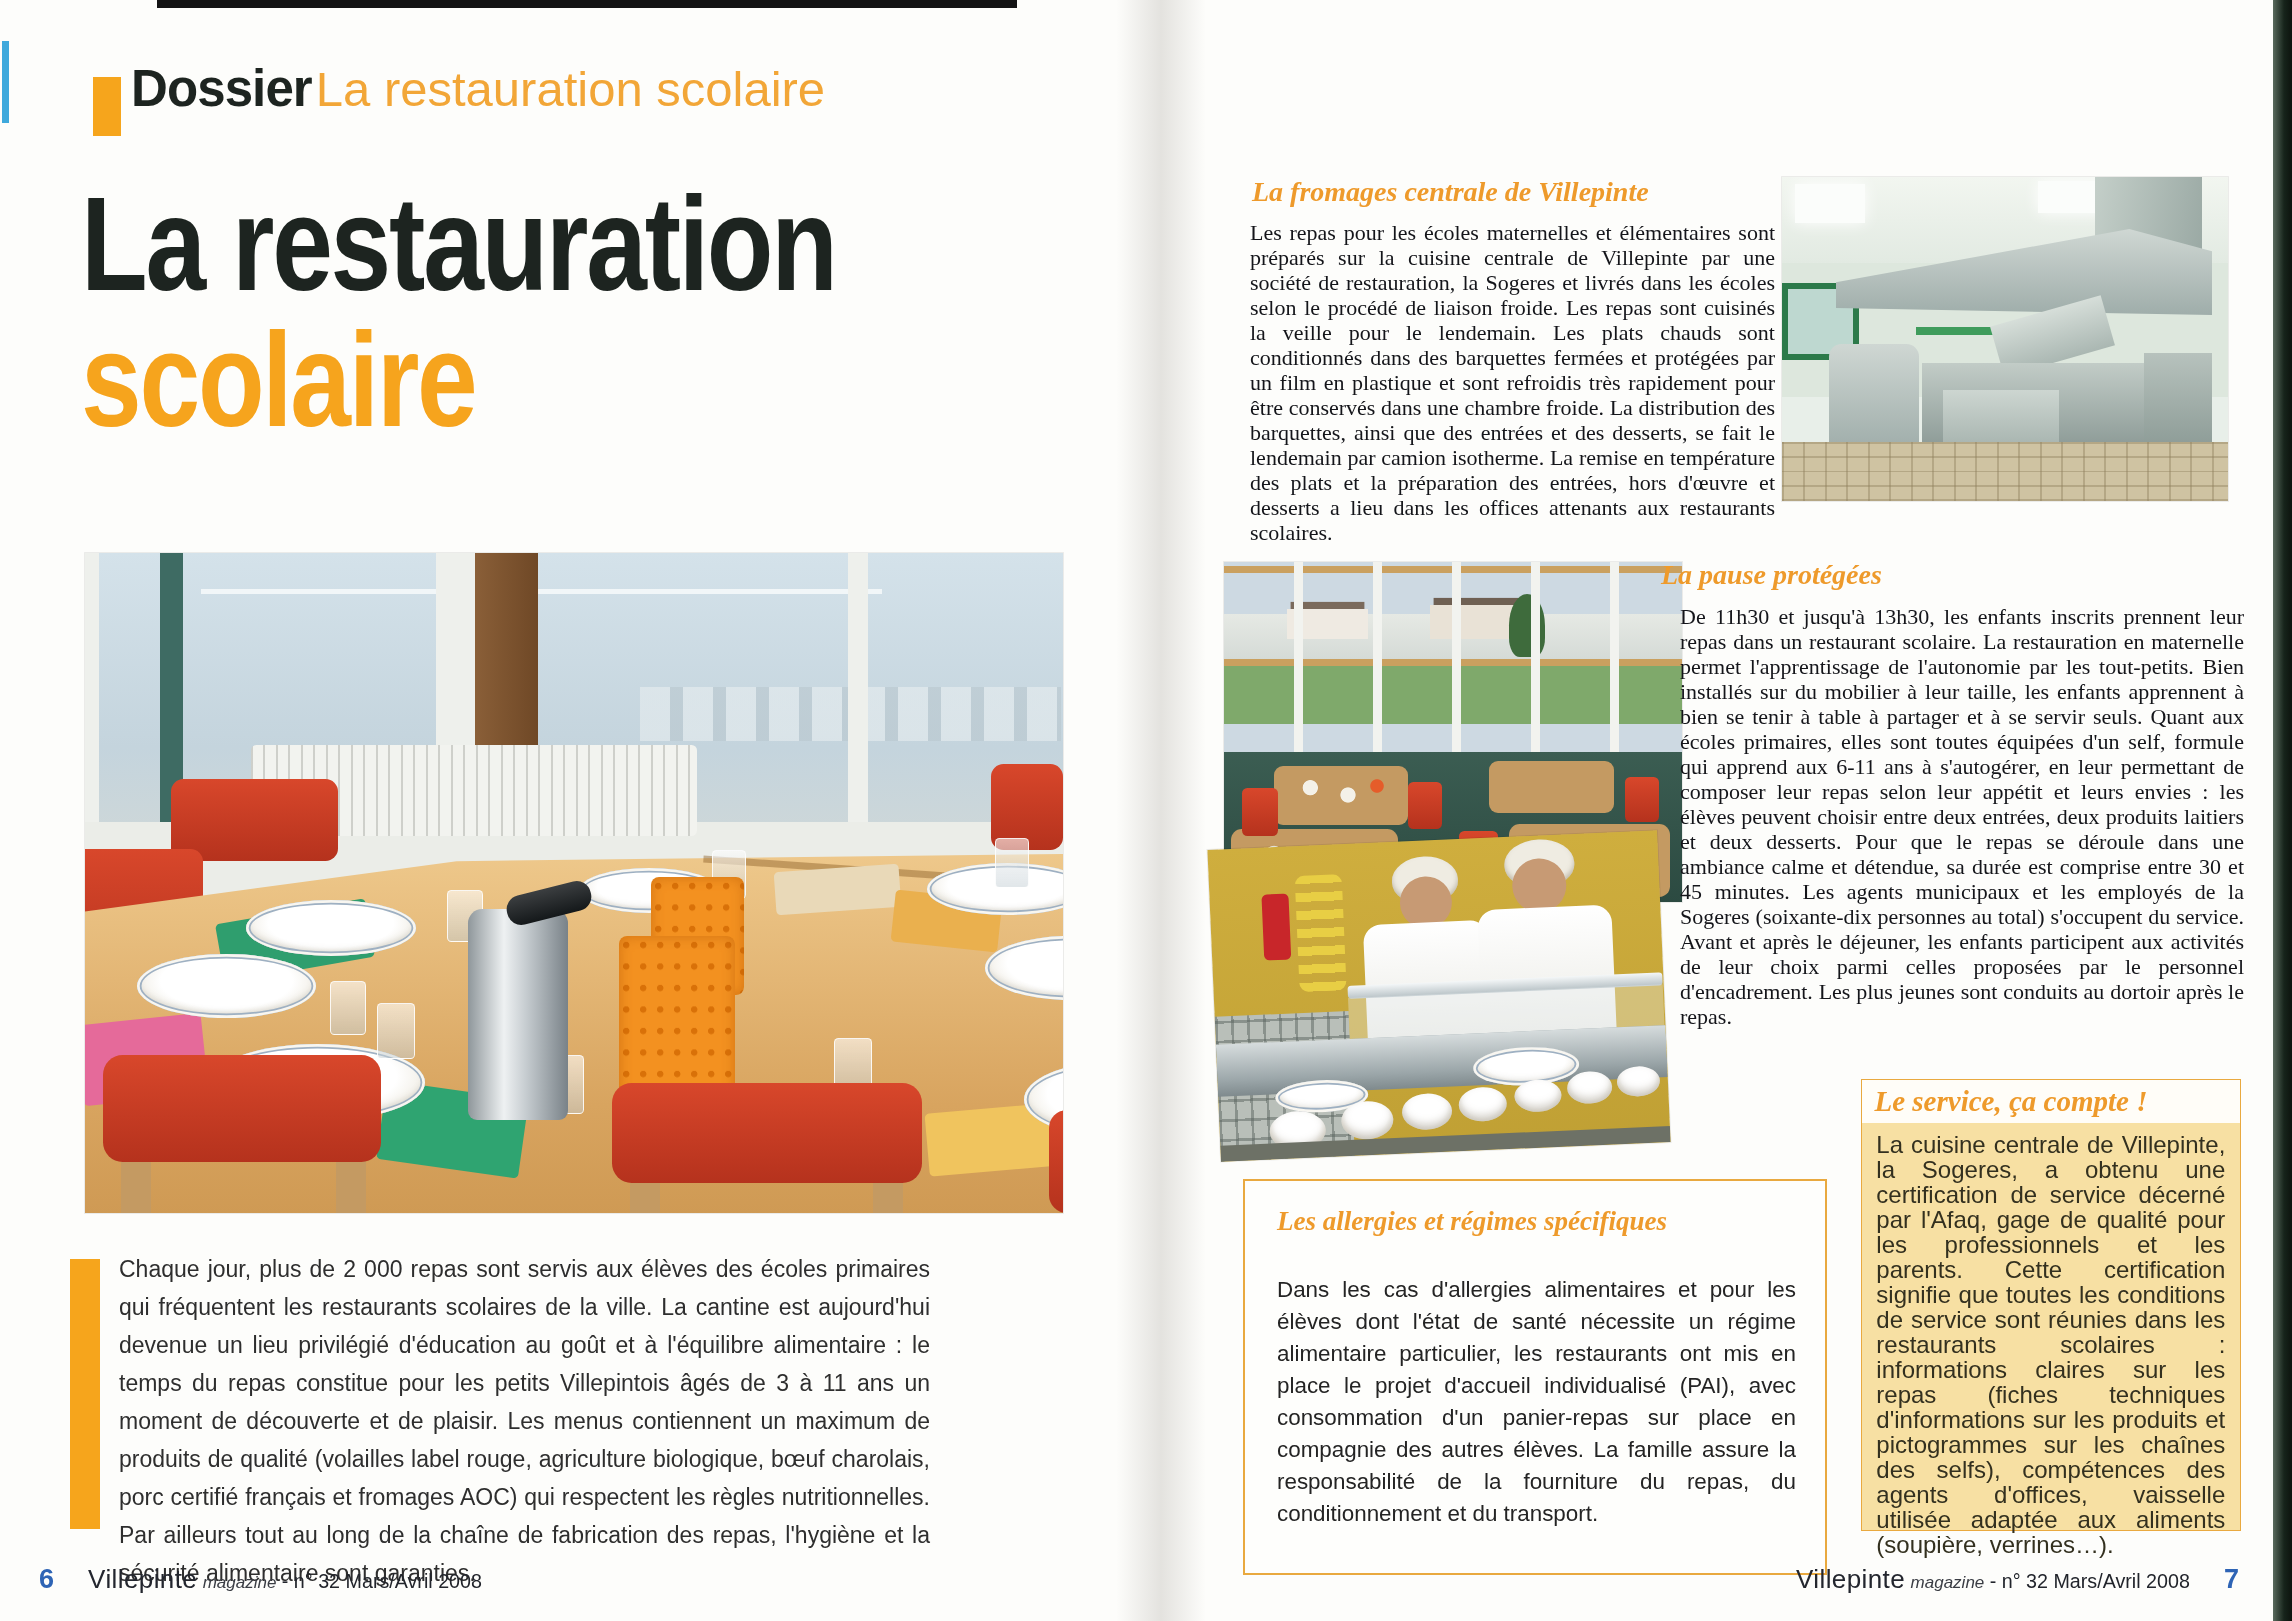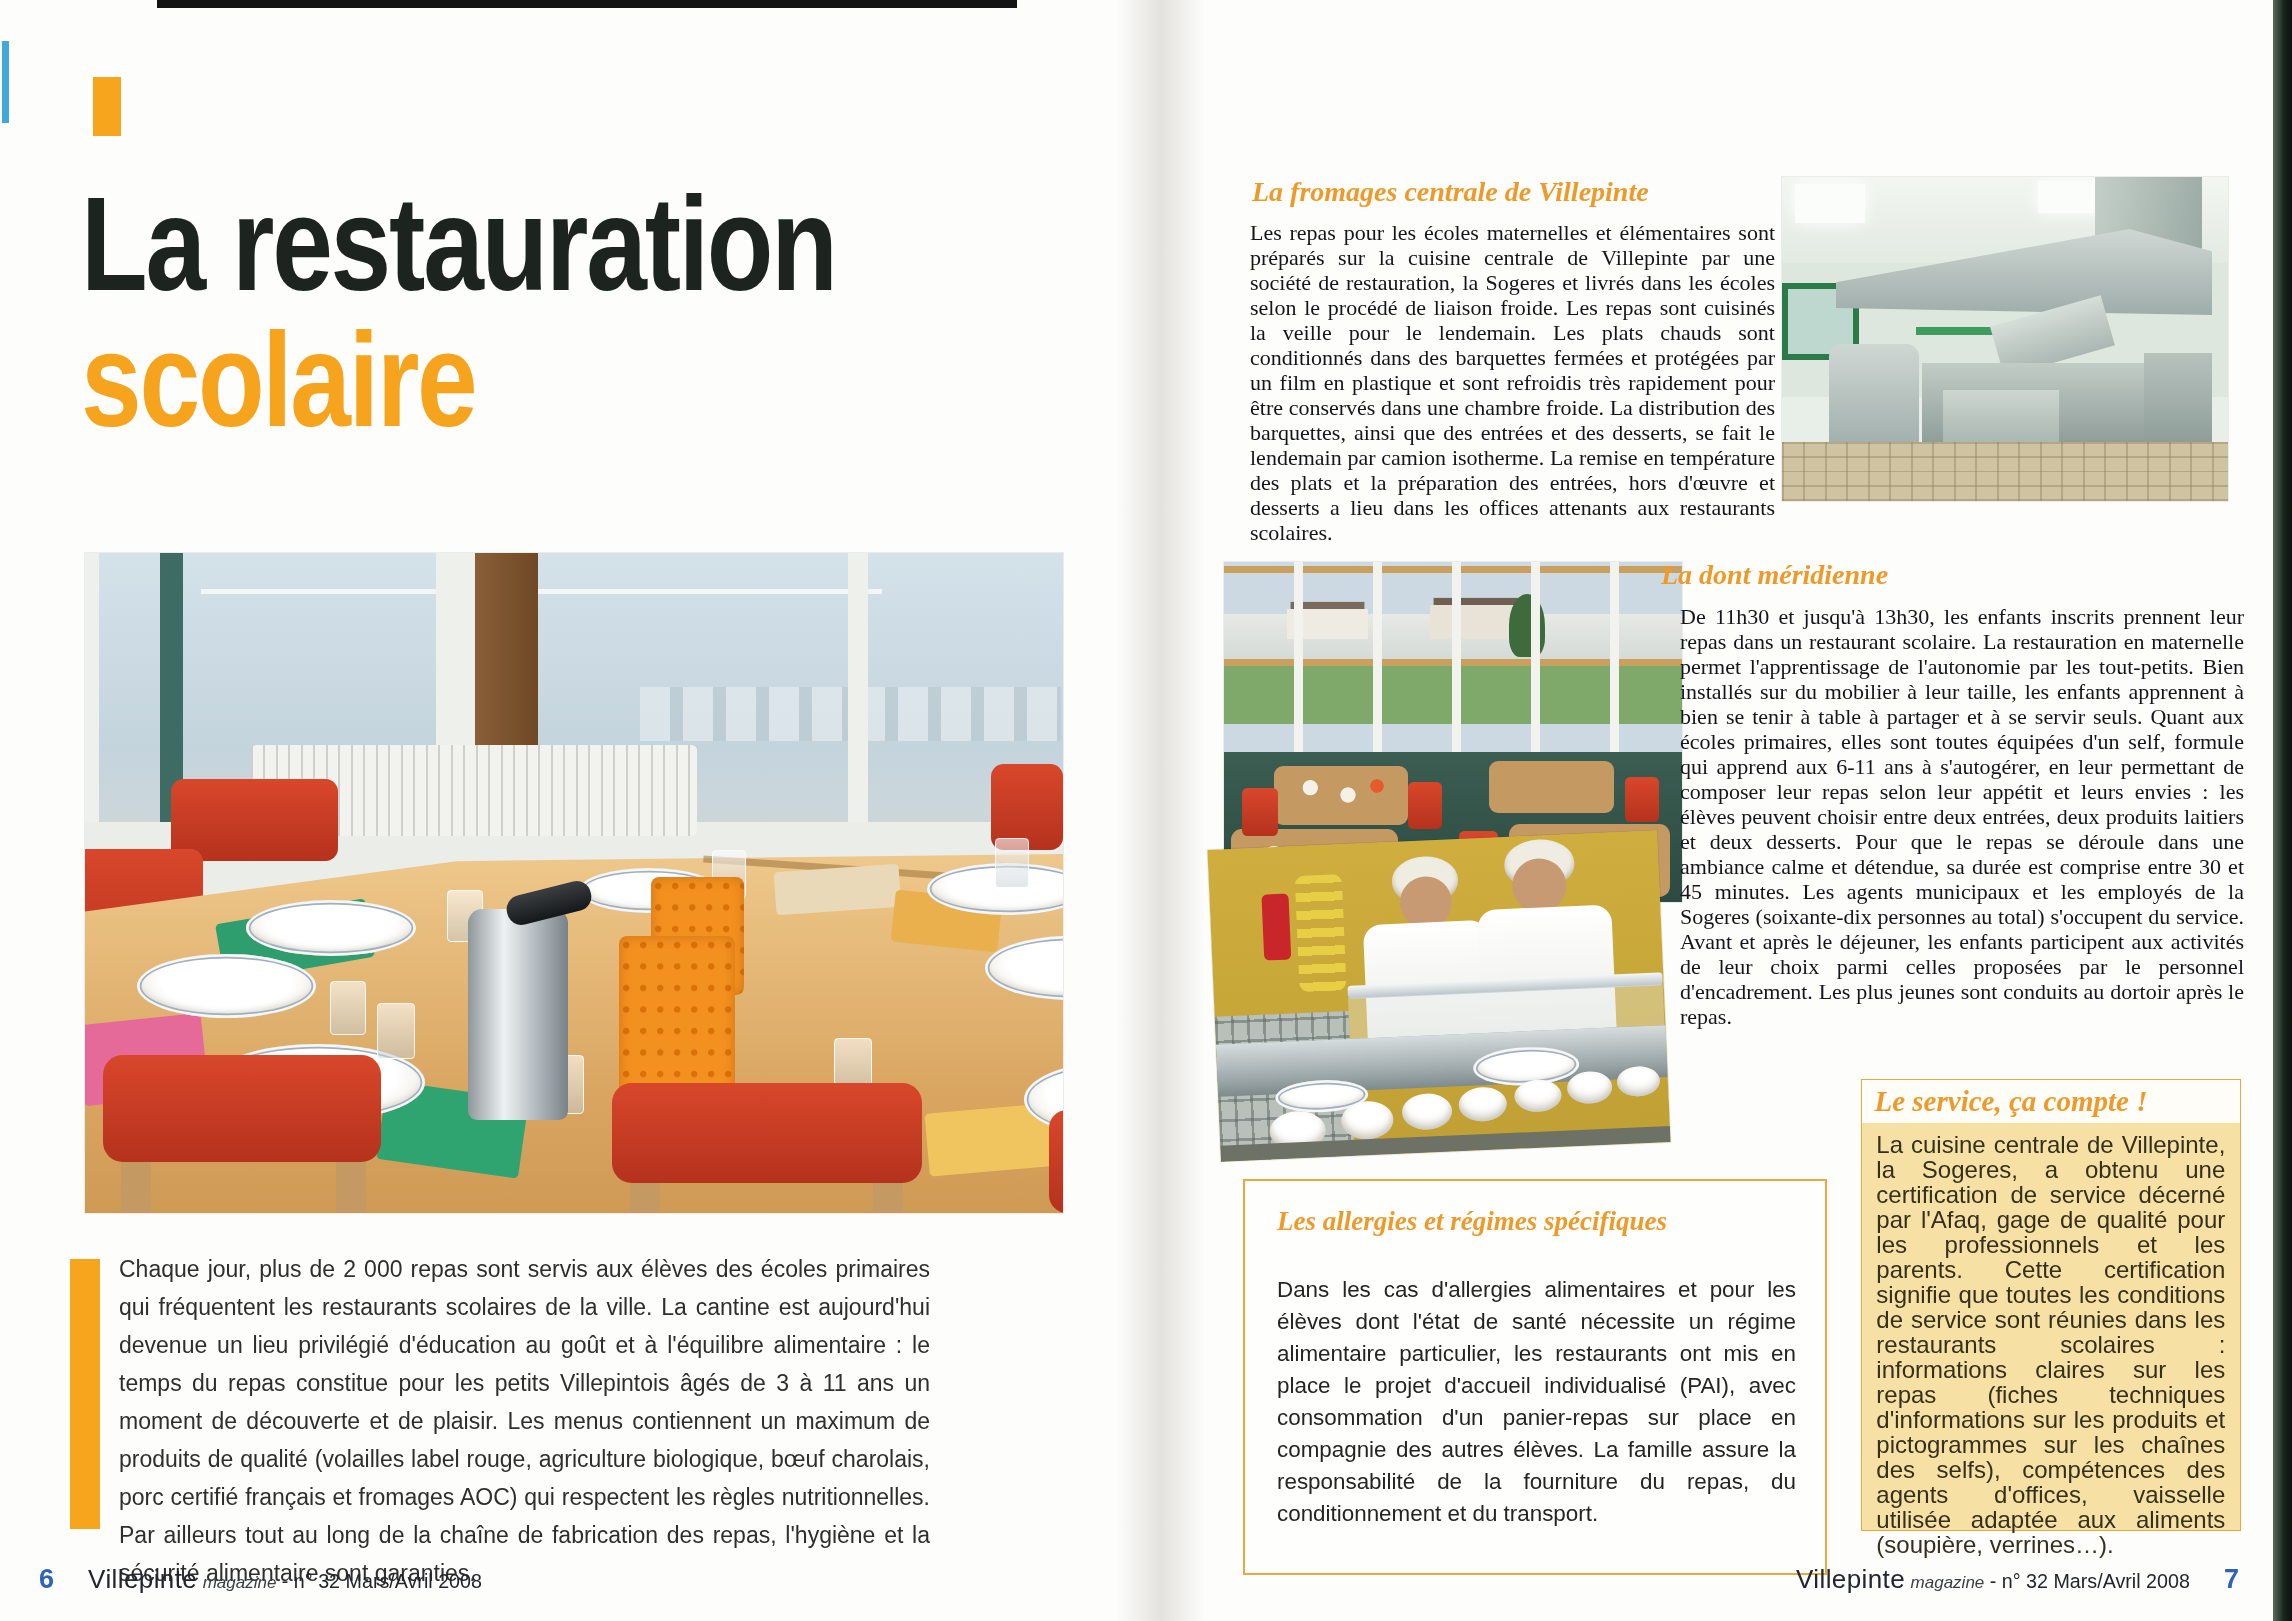"Dossier La restauration scolaire" div.abs { html: none -> <div><b>Dossier</b>&nbsp;<span>La restauration scolaire</span></div> }
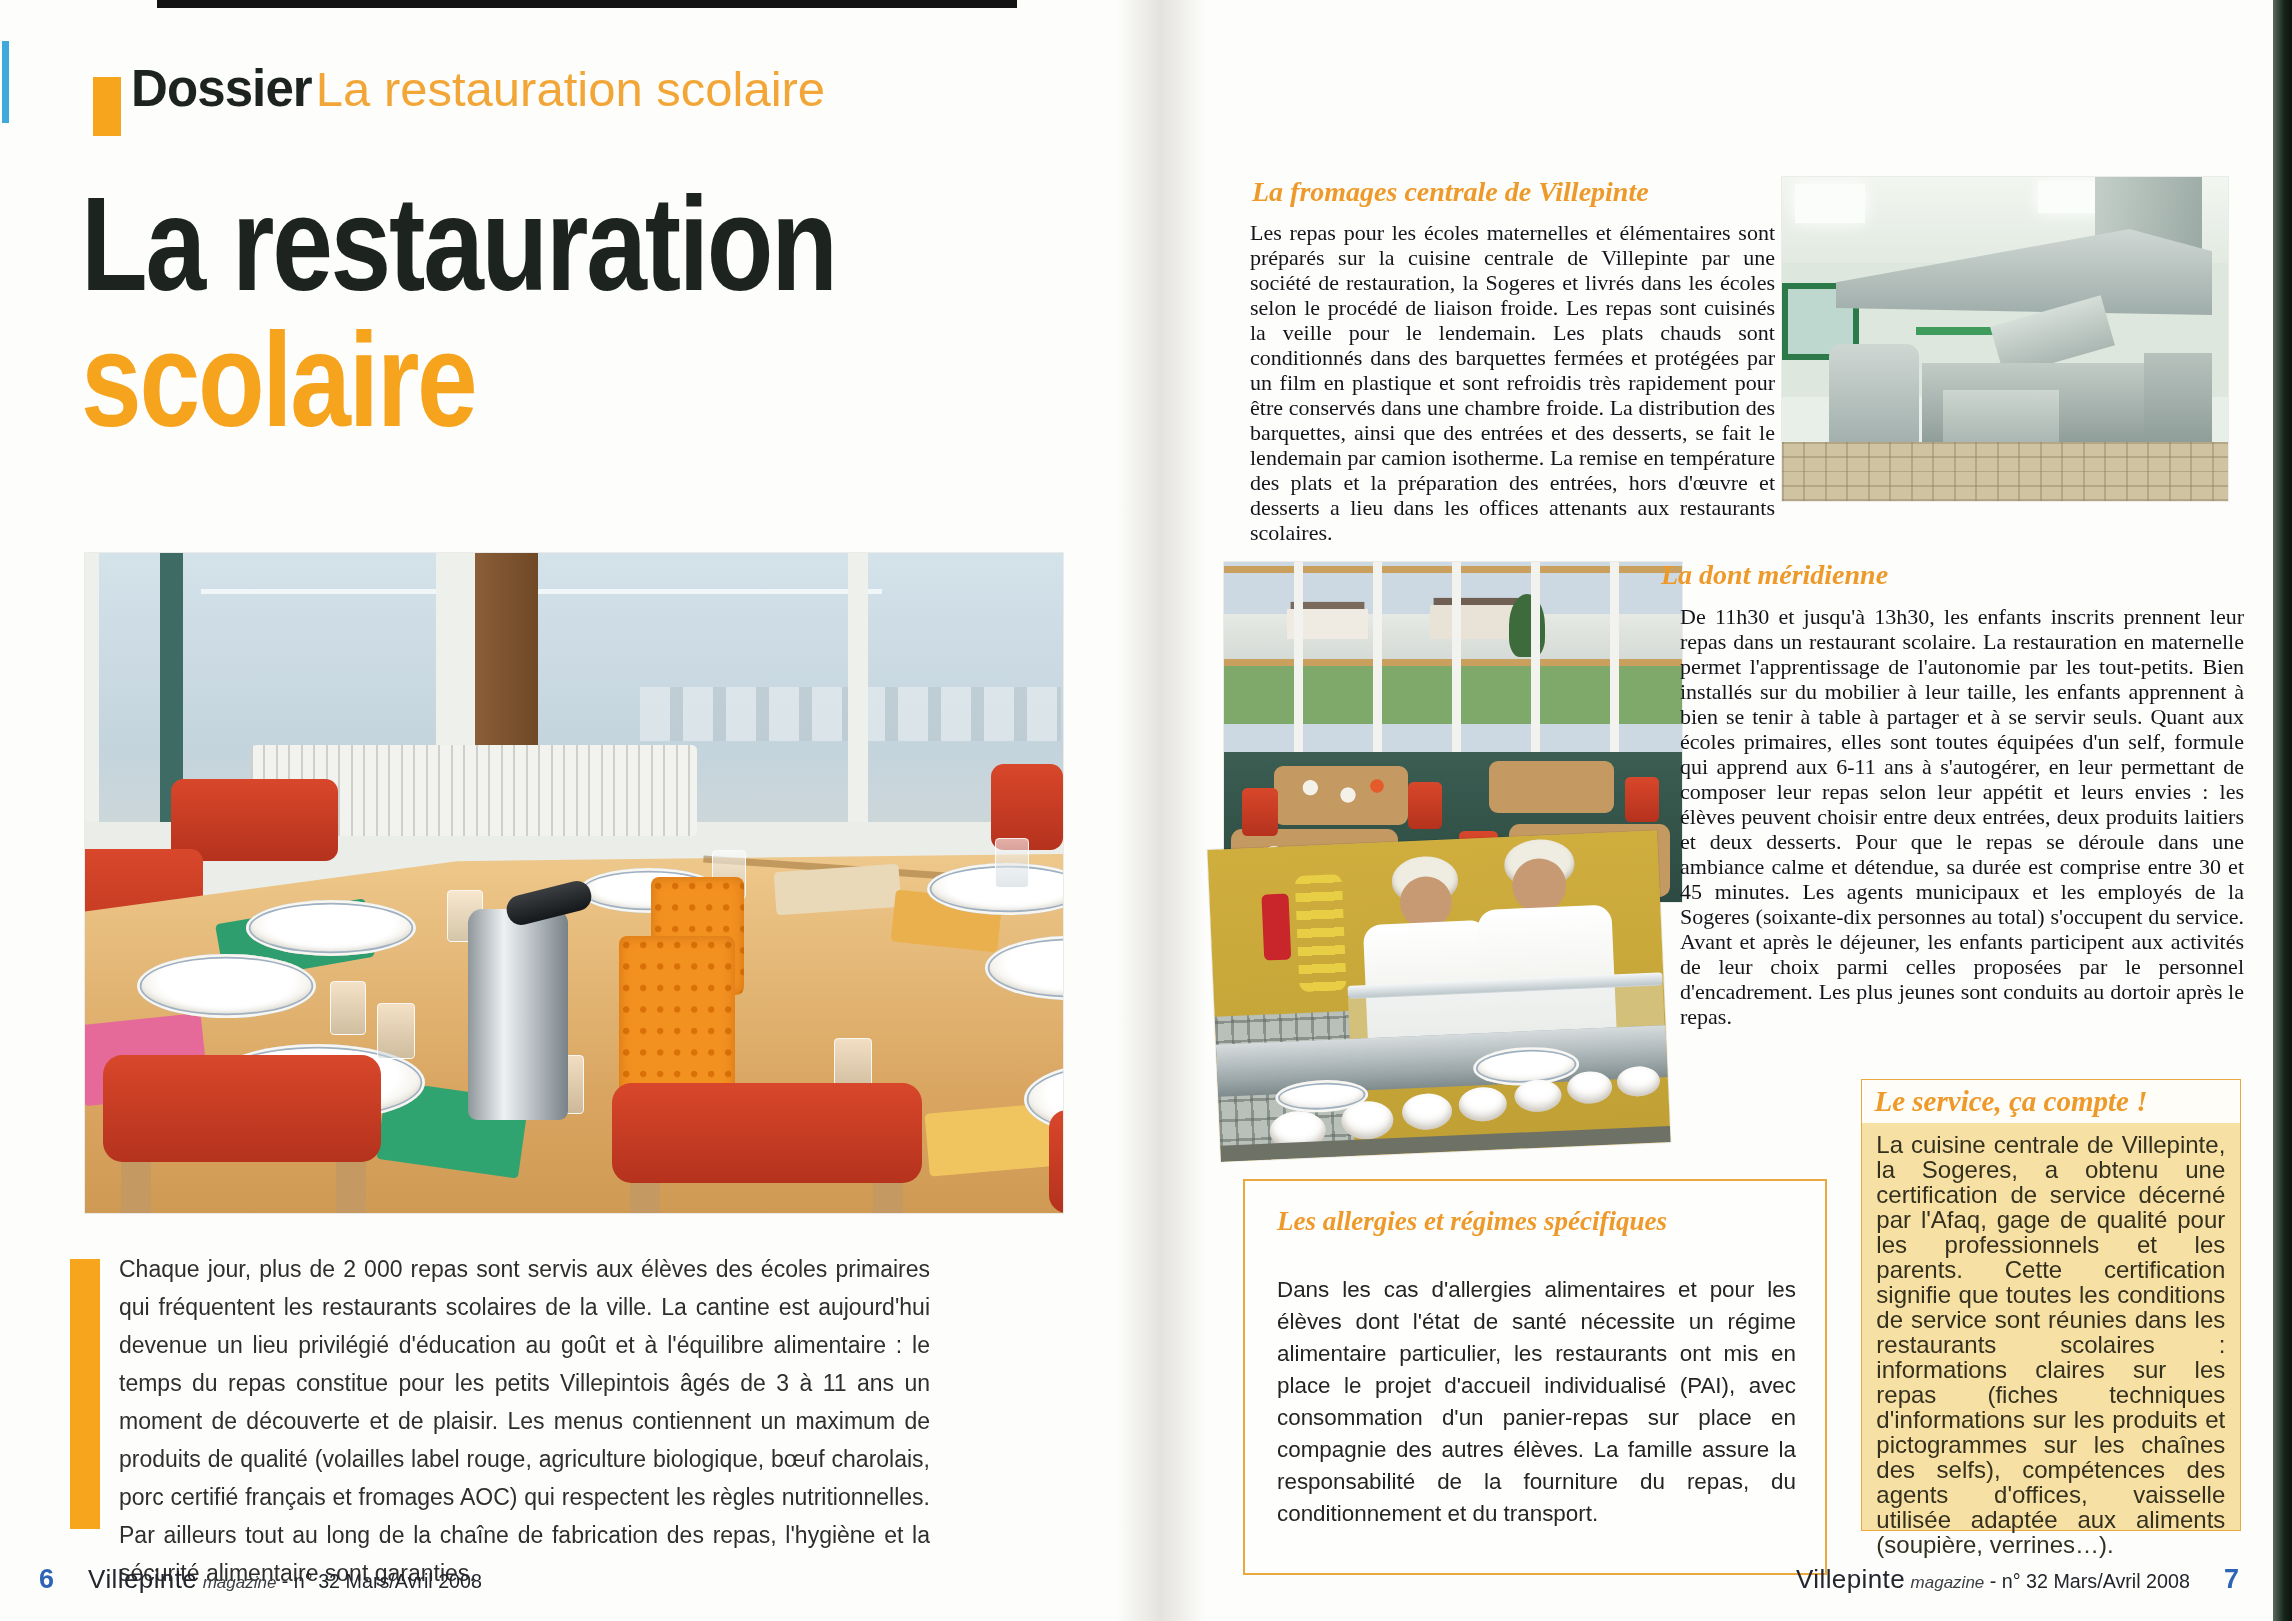"La dont méridienne" div.abs { text: dont méridienne -> pause protégées }
